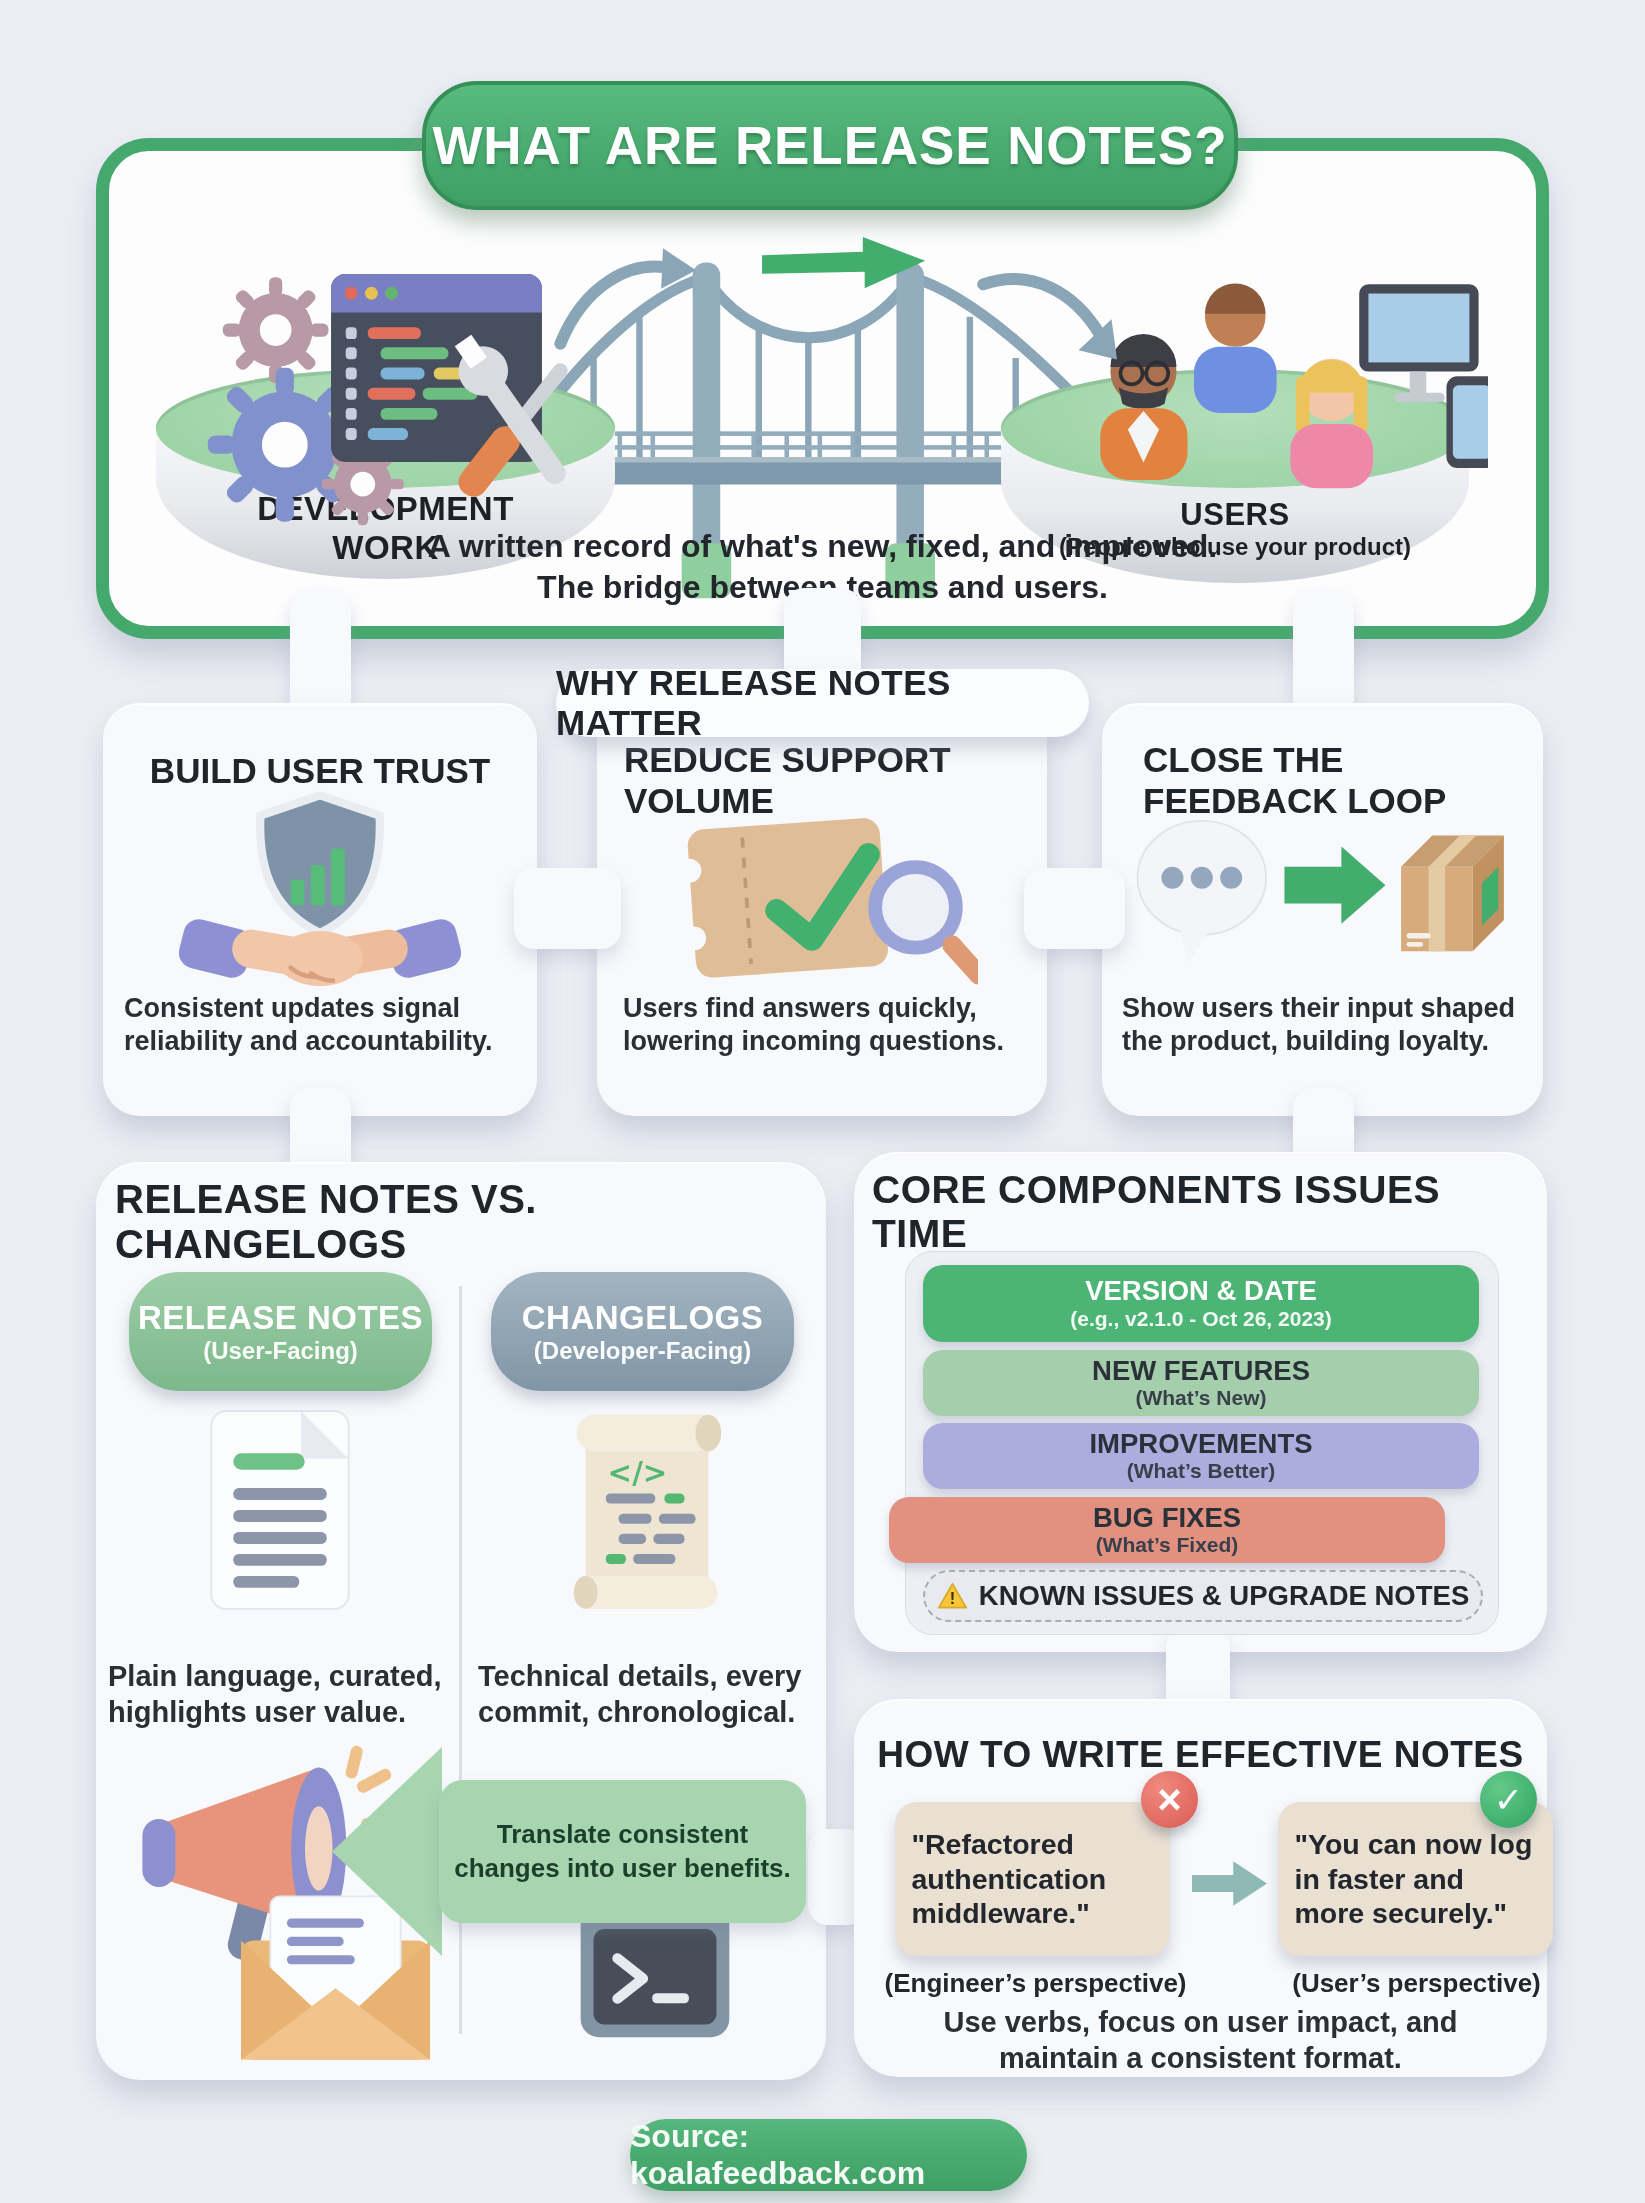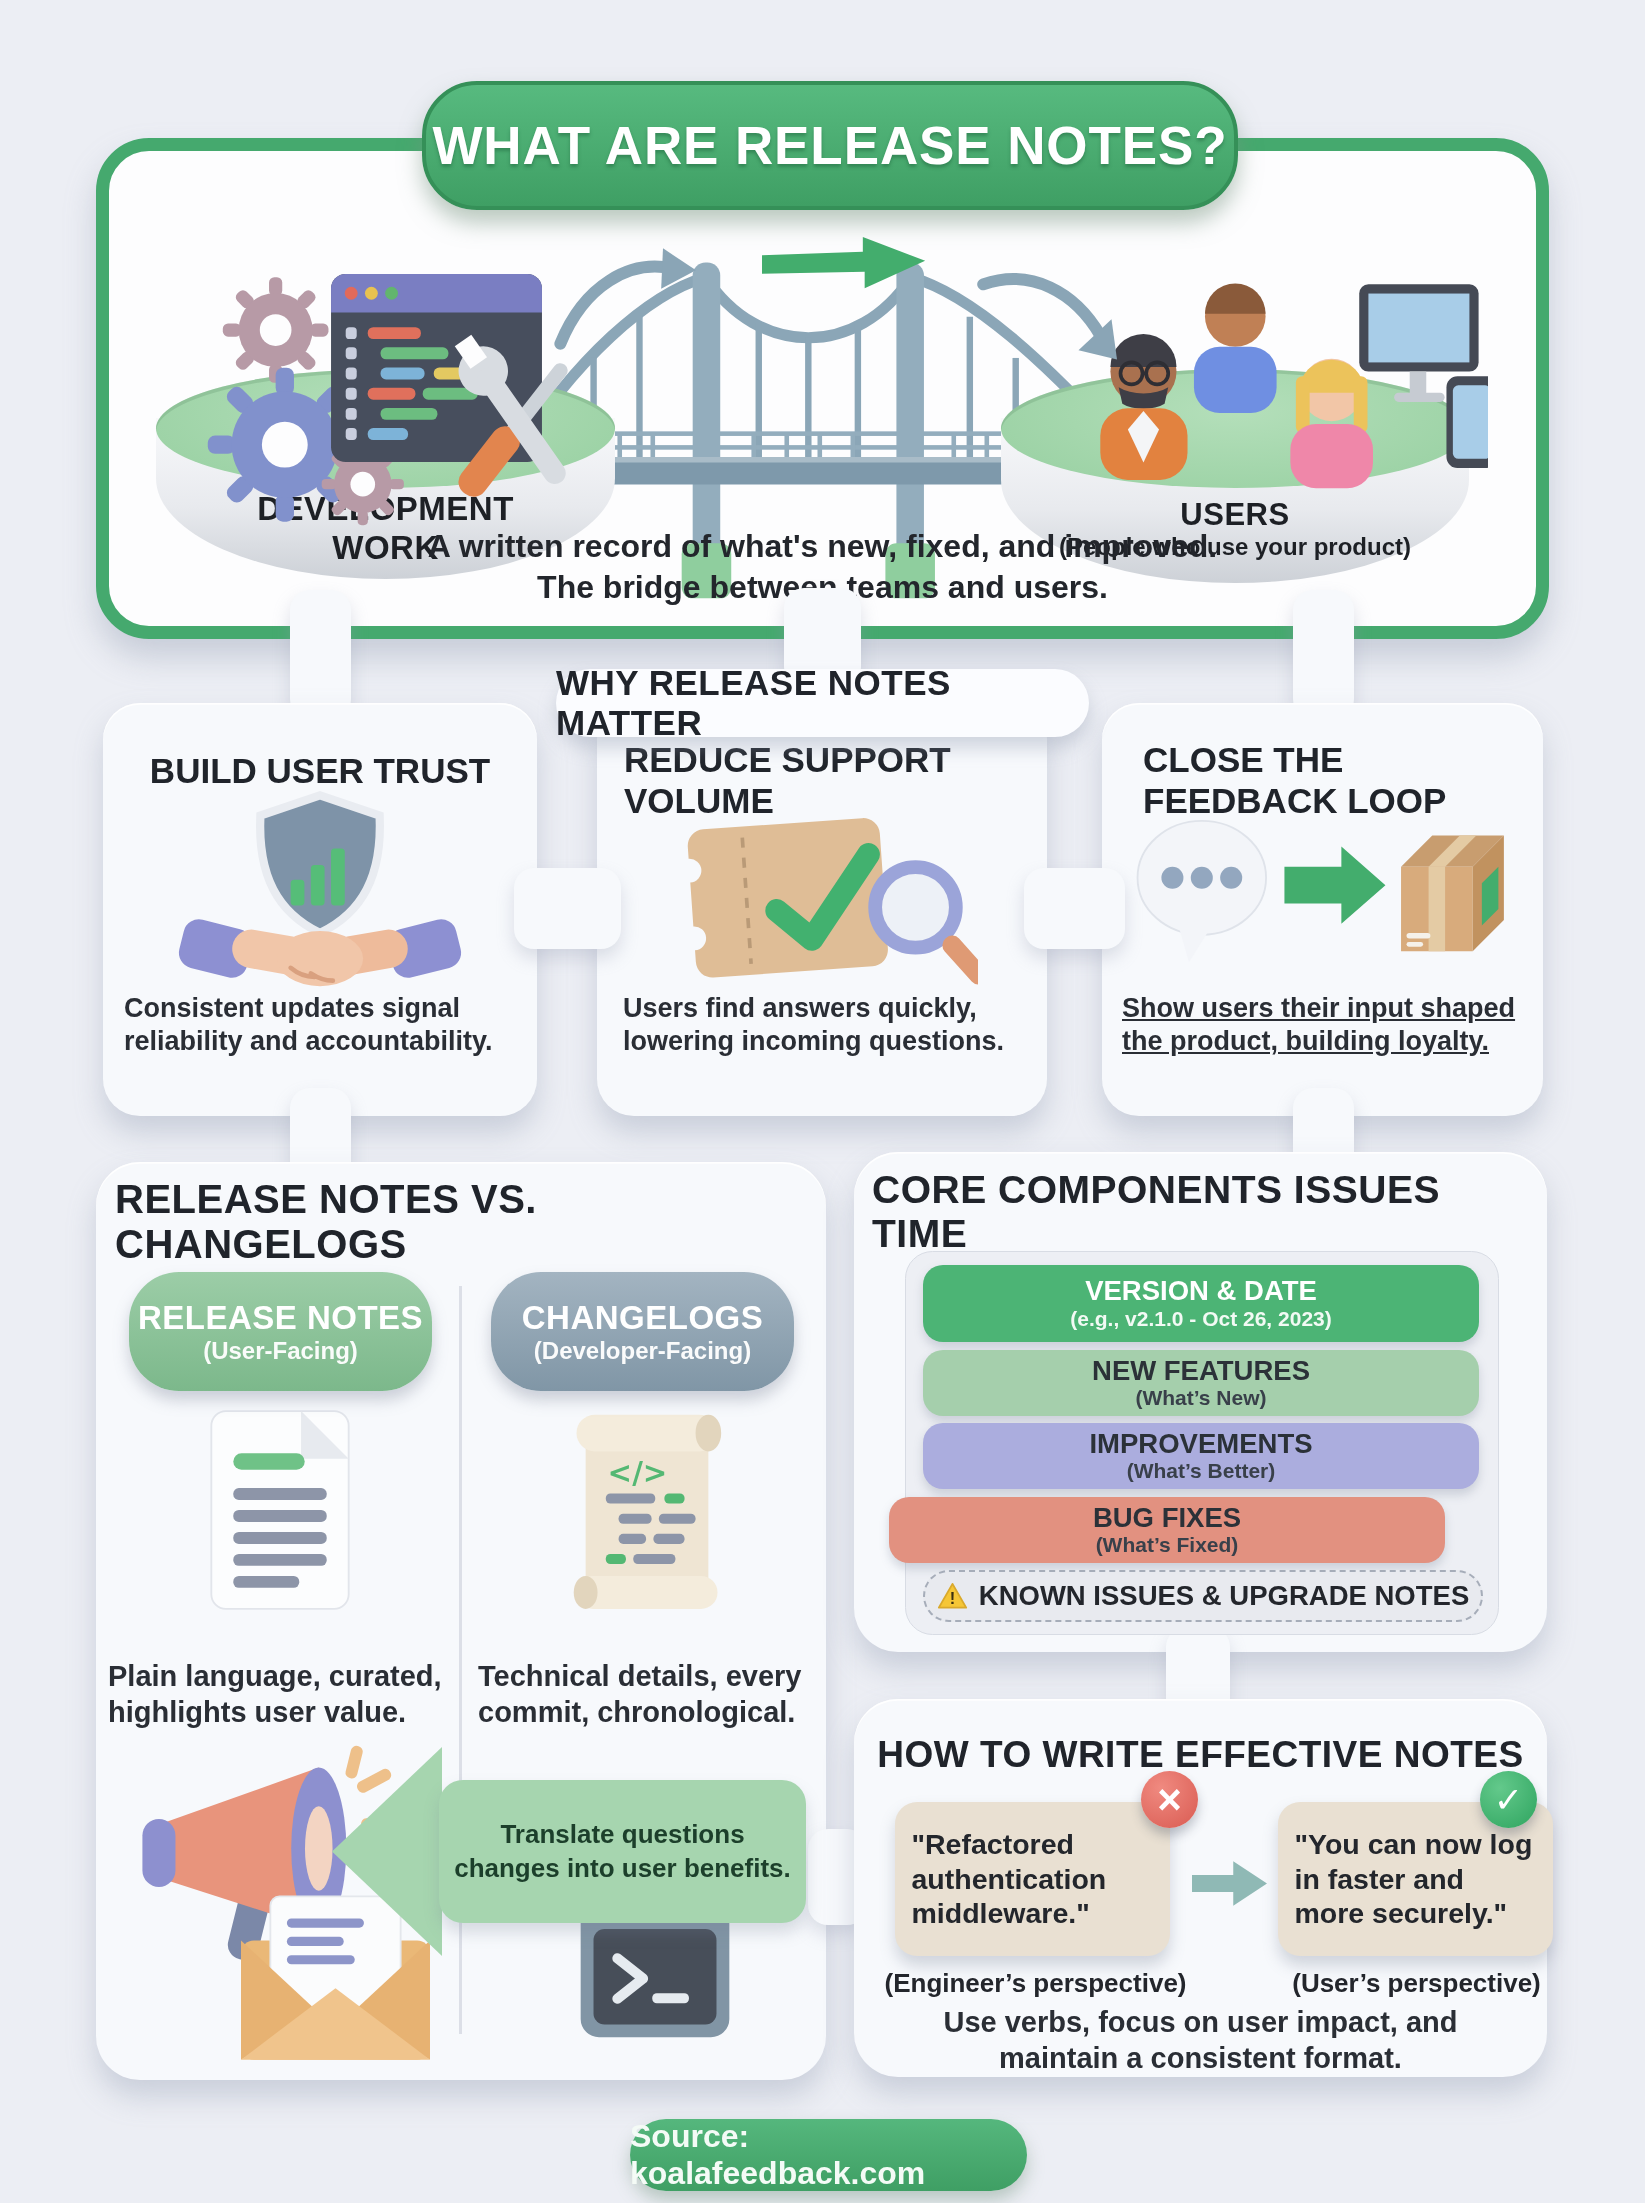"Show users their input shaped" div.abs { text-decoration: underline -> none }
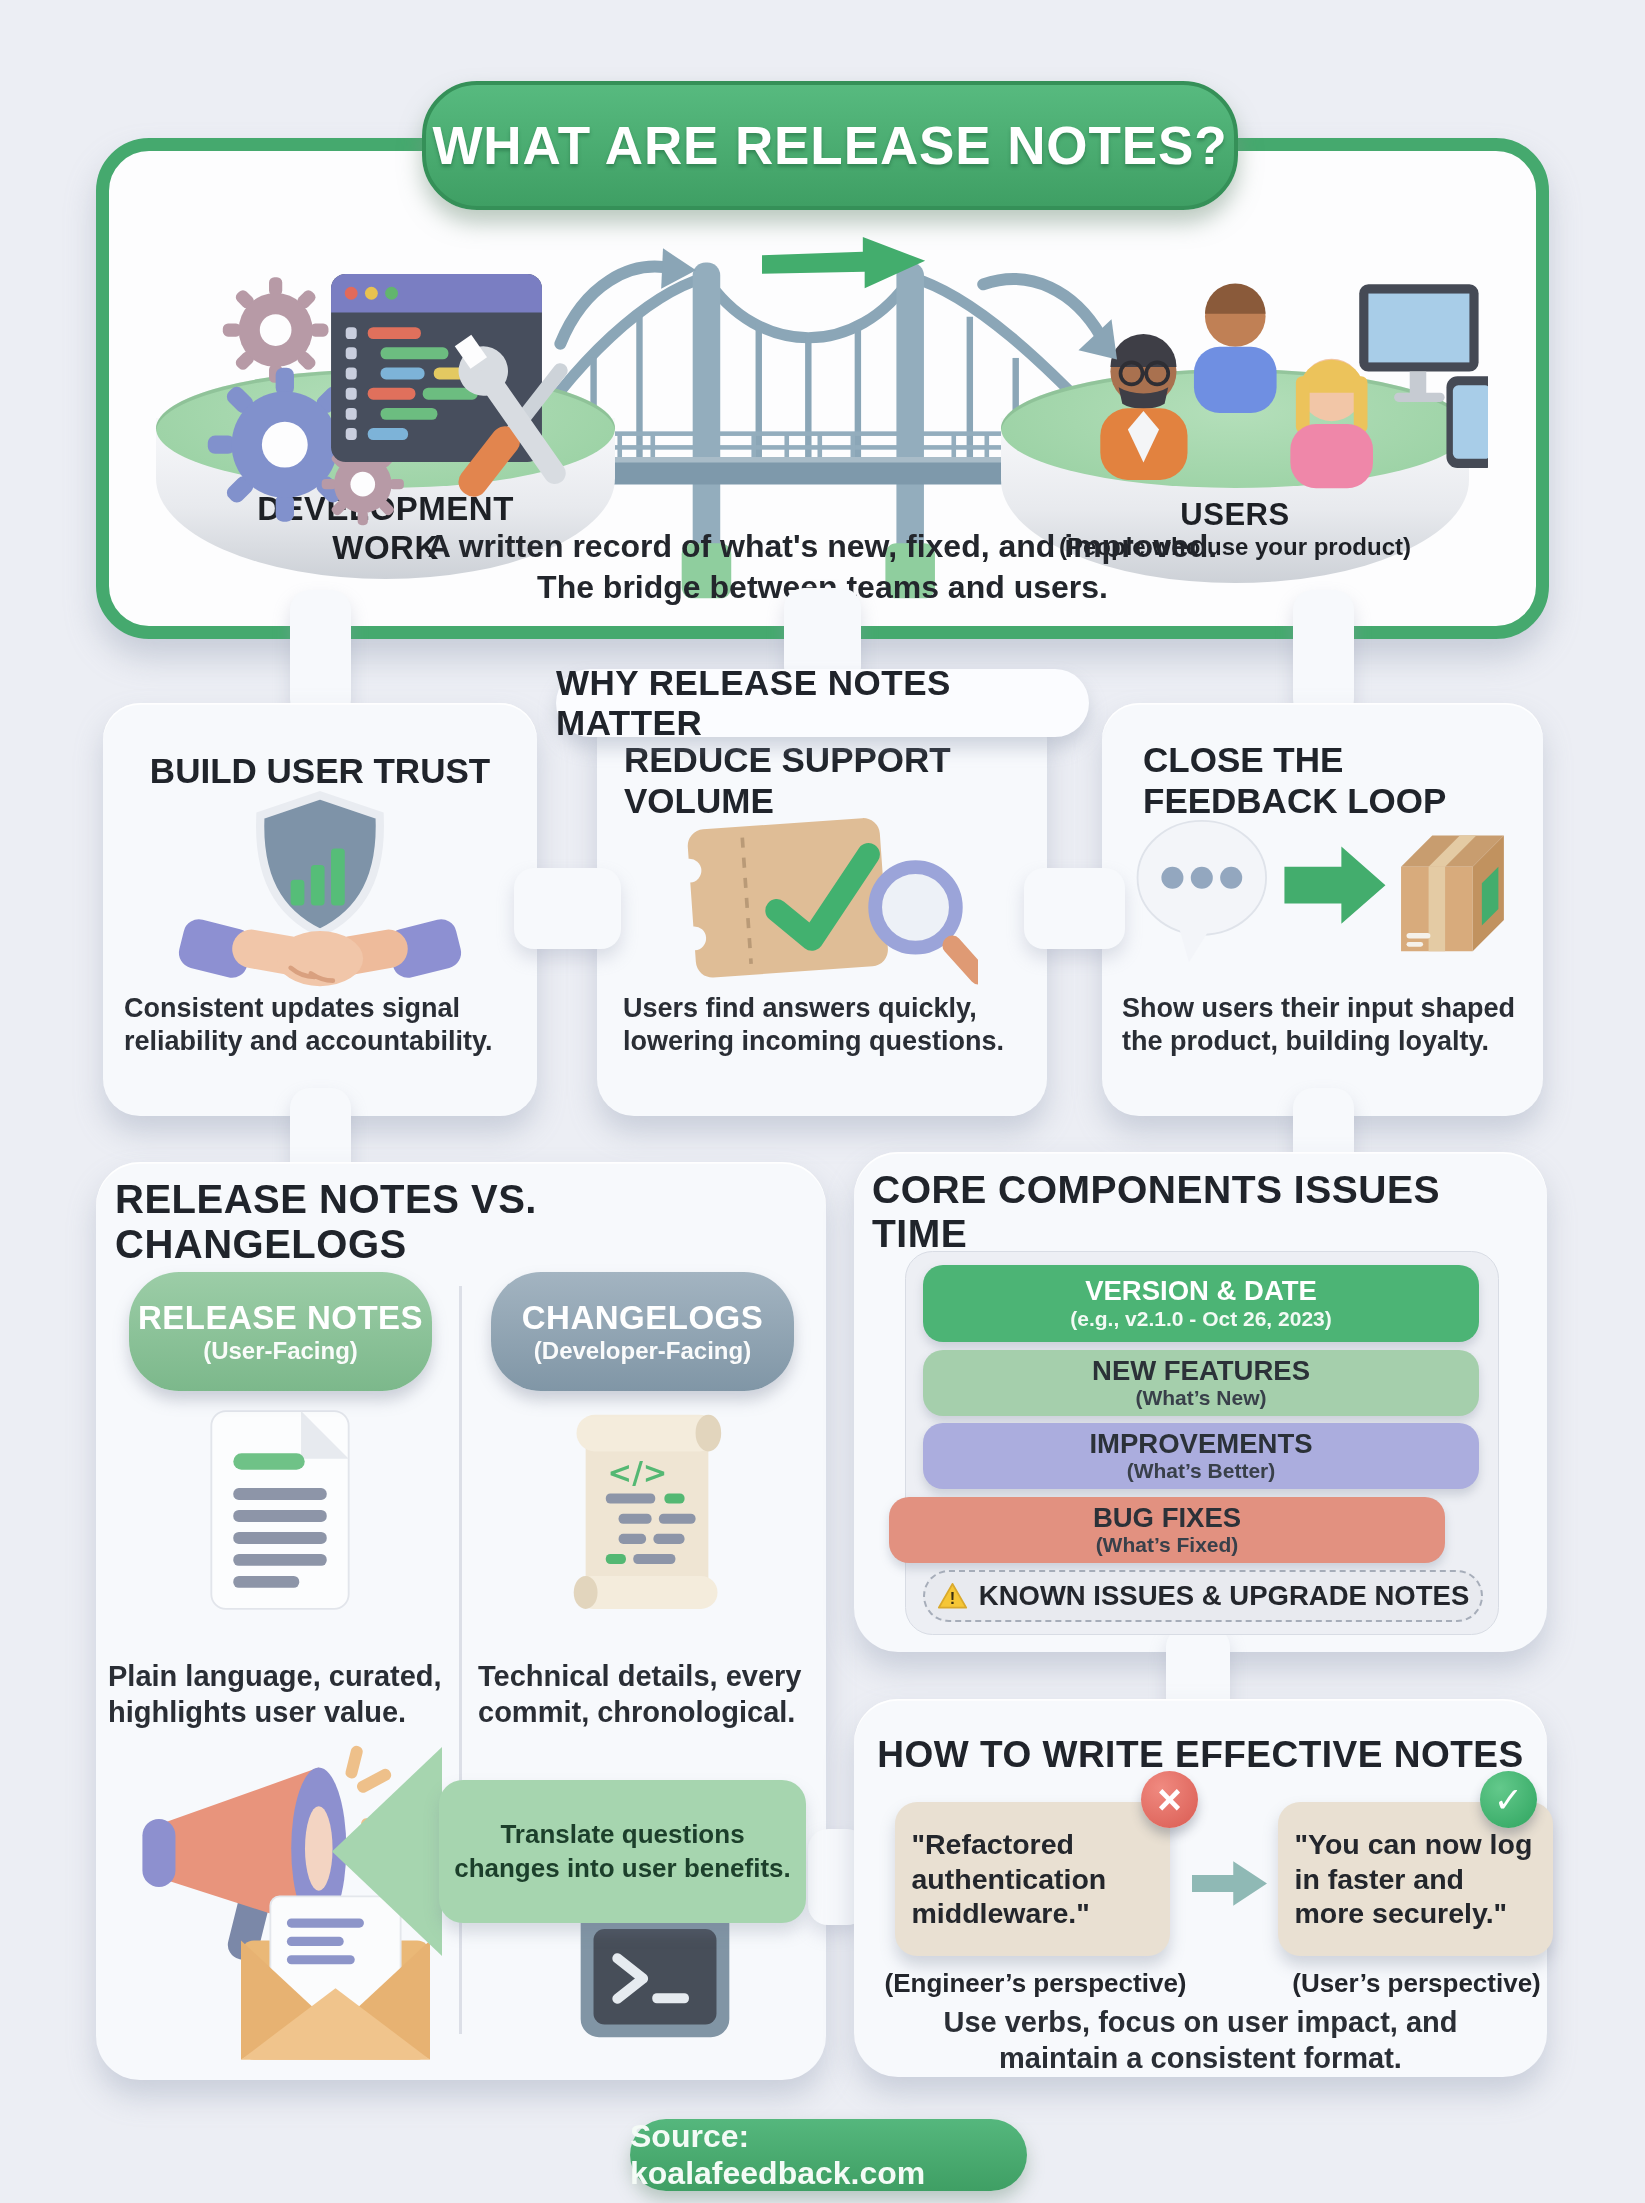"Translate questions" div { text: questions -> consistent }
